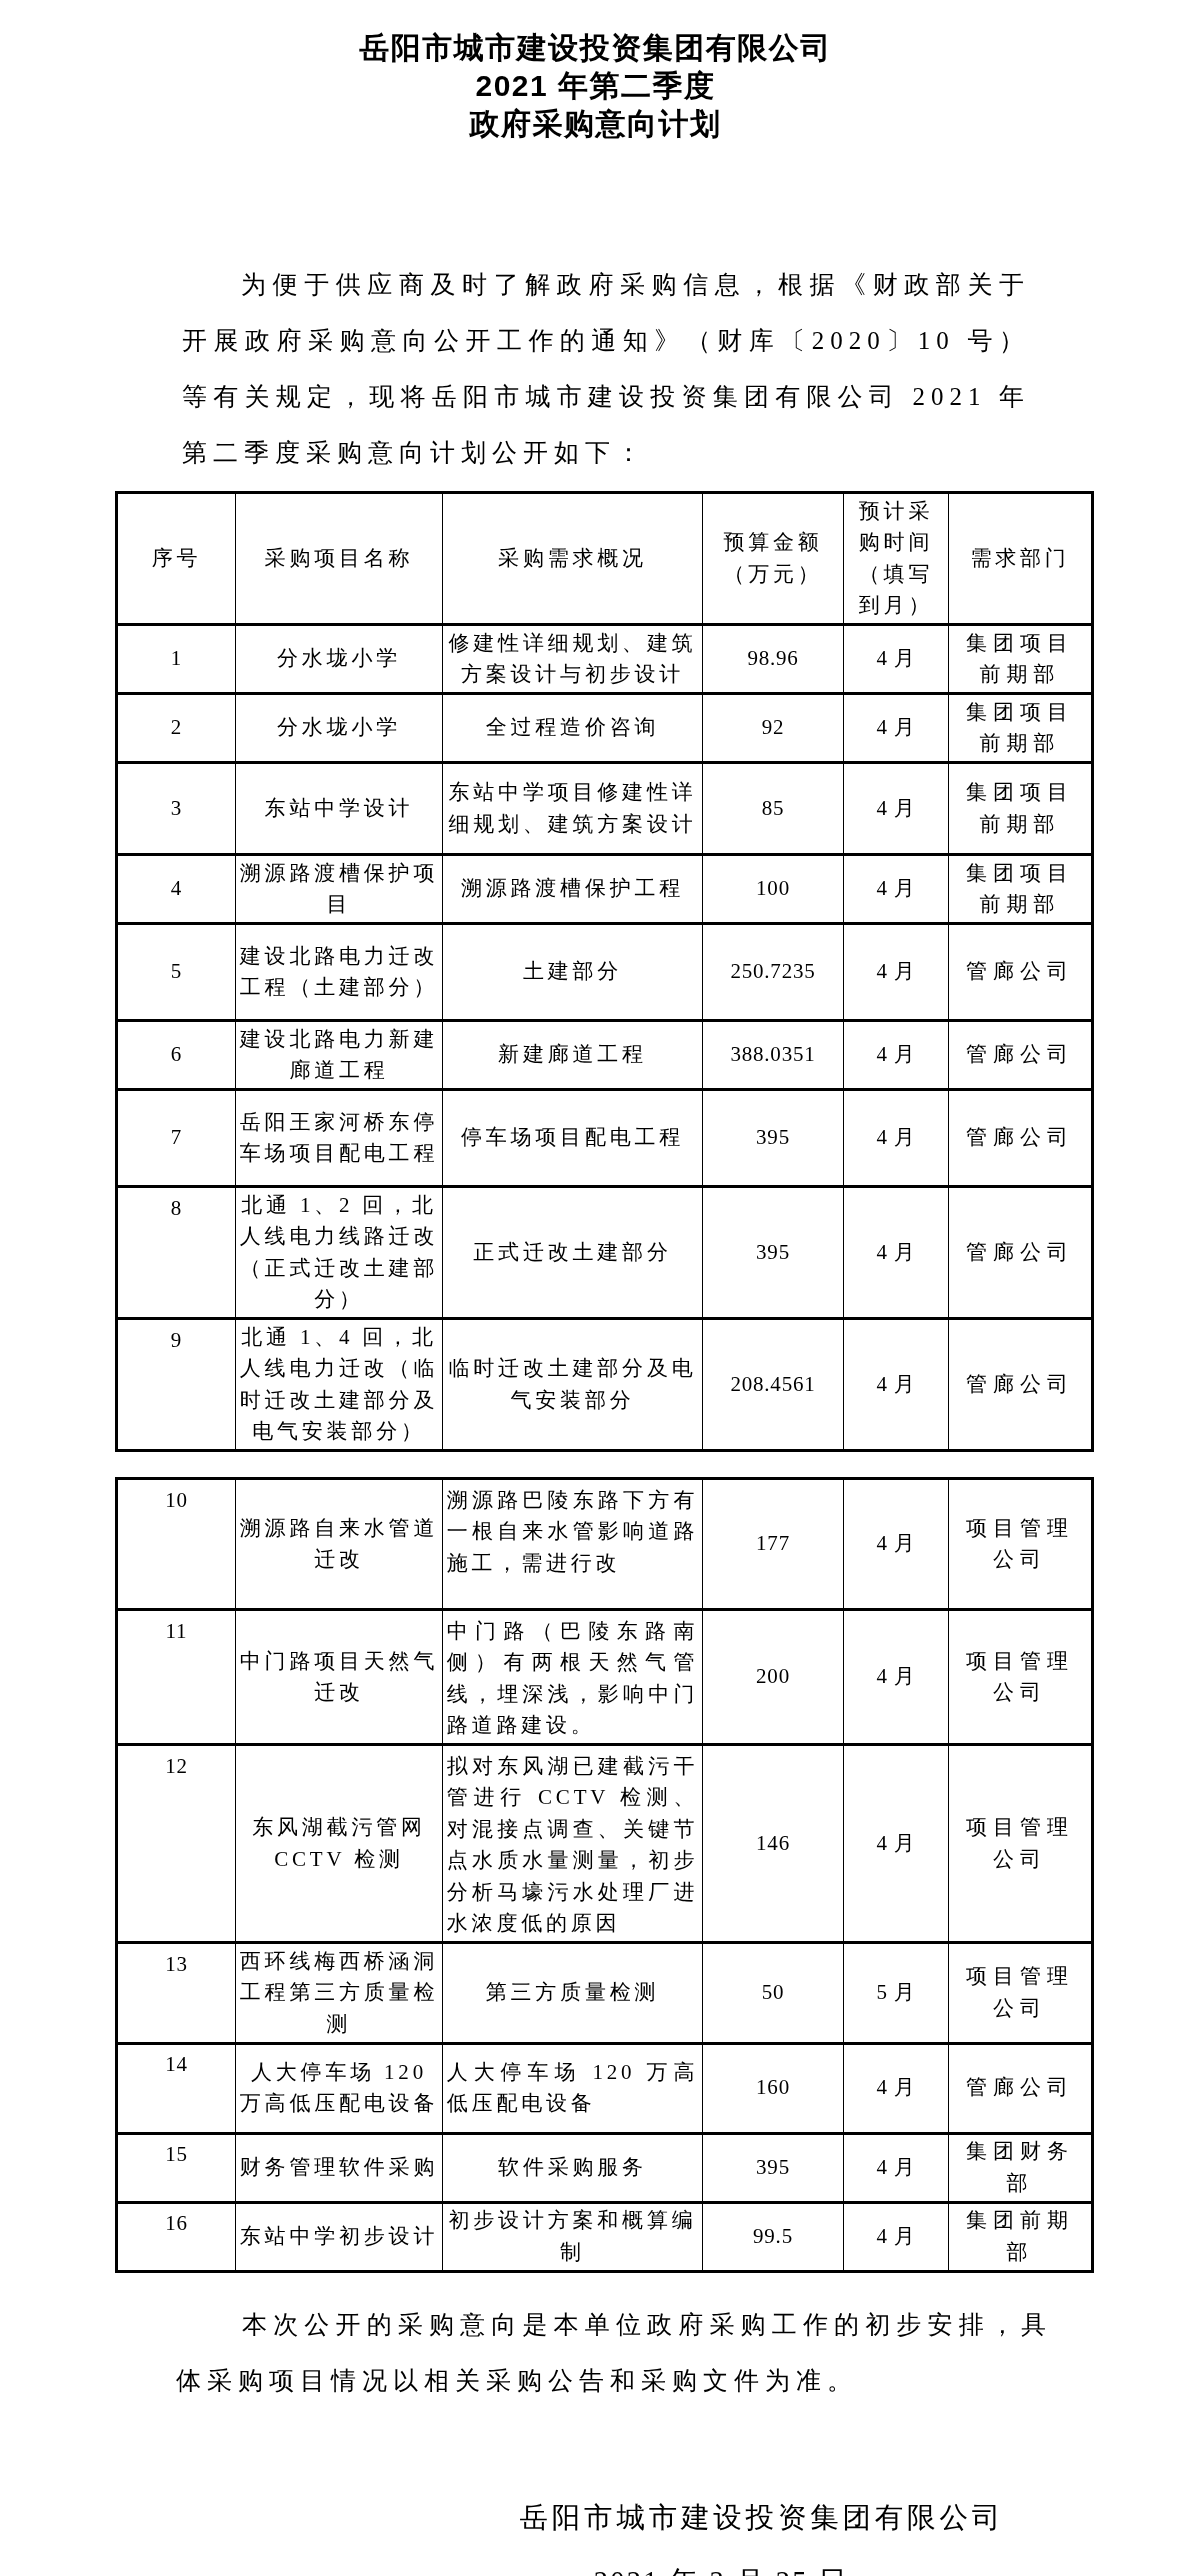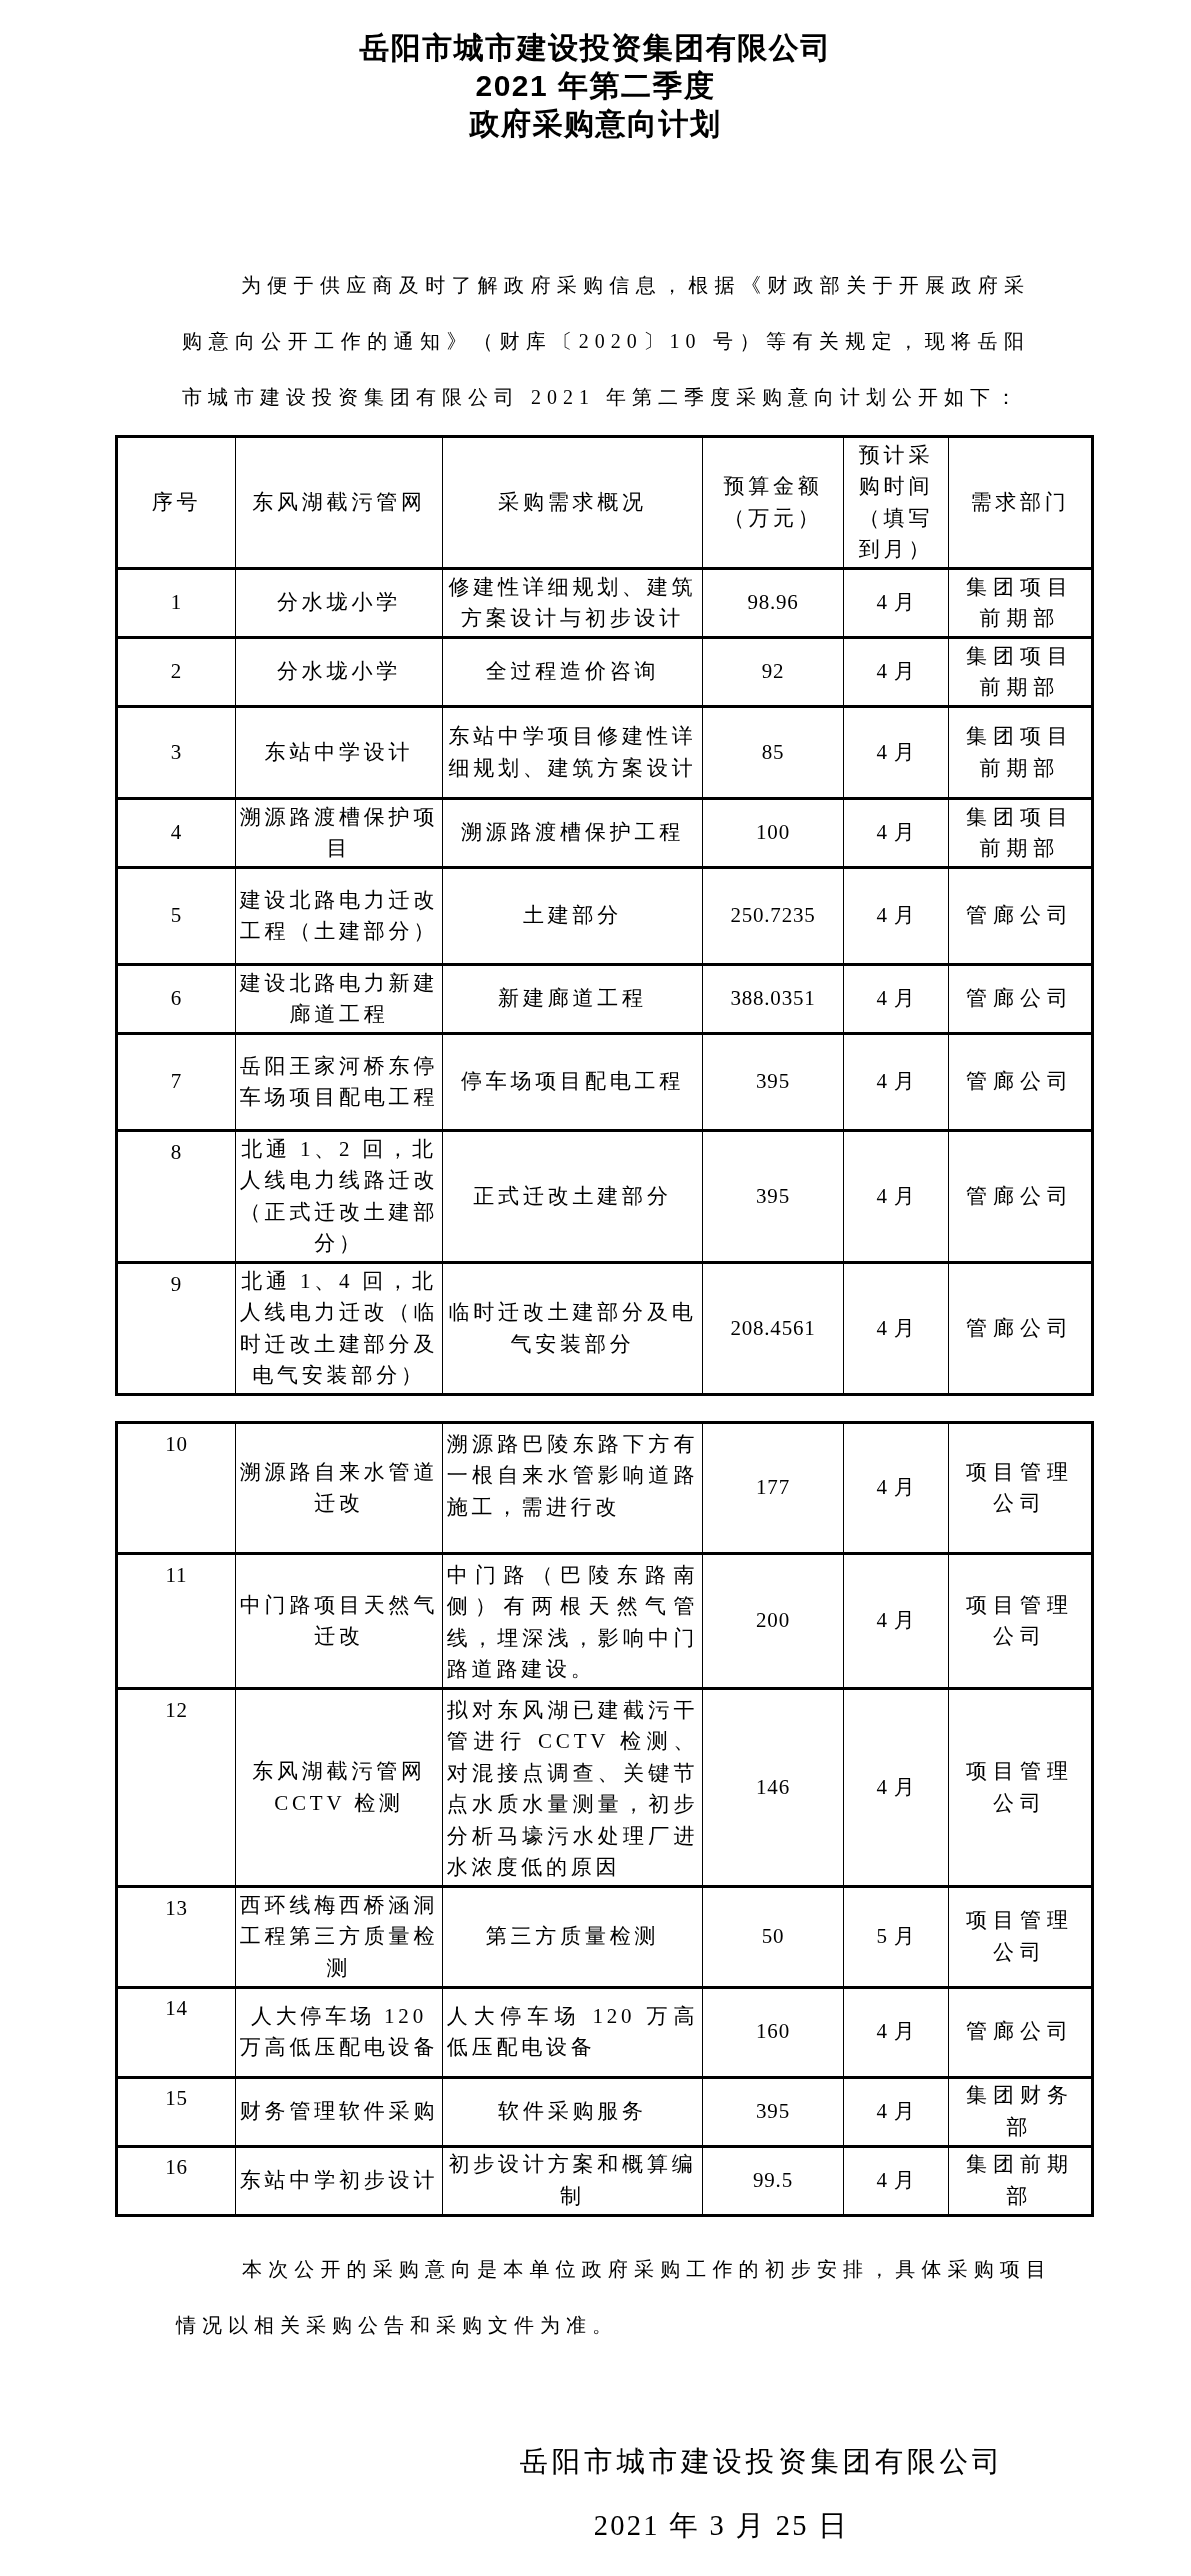"为便于供应商及时了解政府采购信息，根据《财政部关于开展政府采购意向公开工作的通知" .para { font-size: 20px -> 25px }
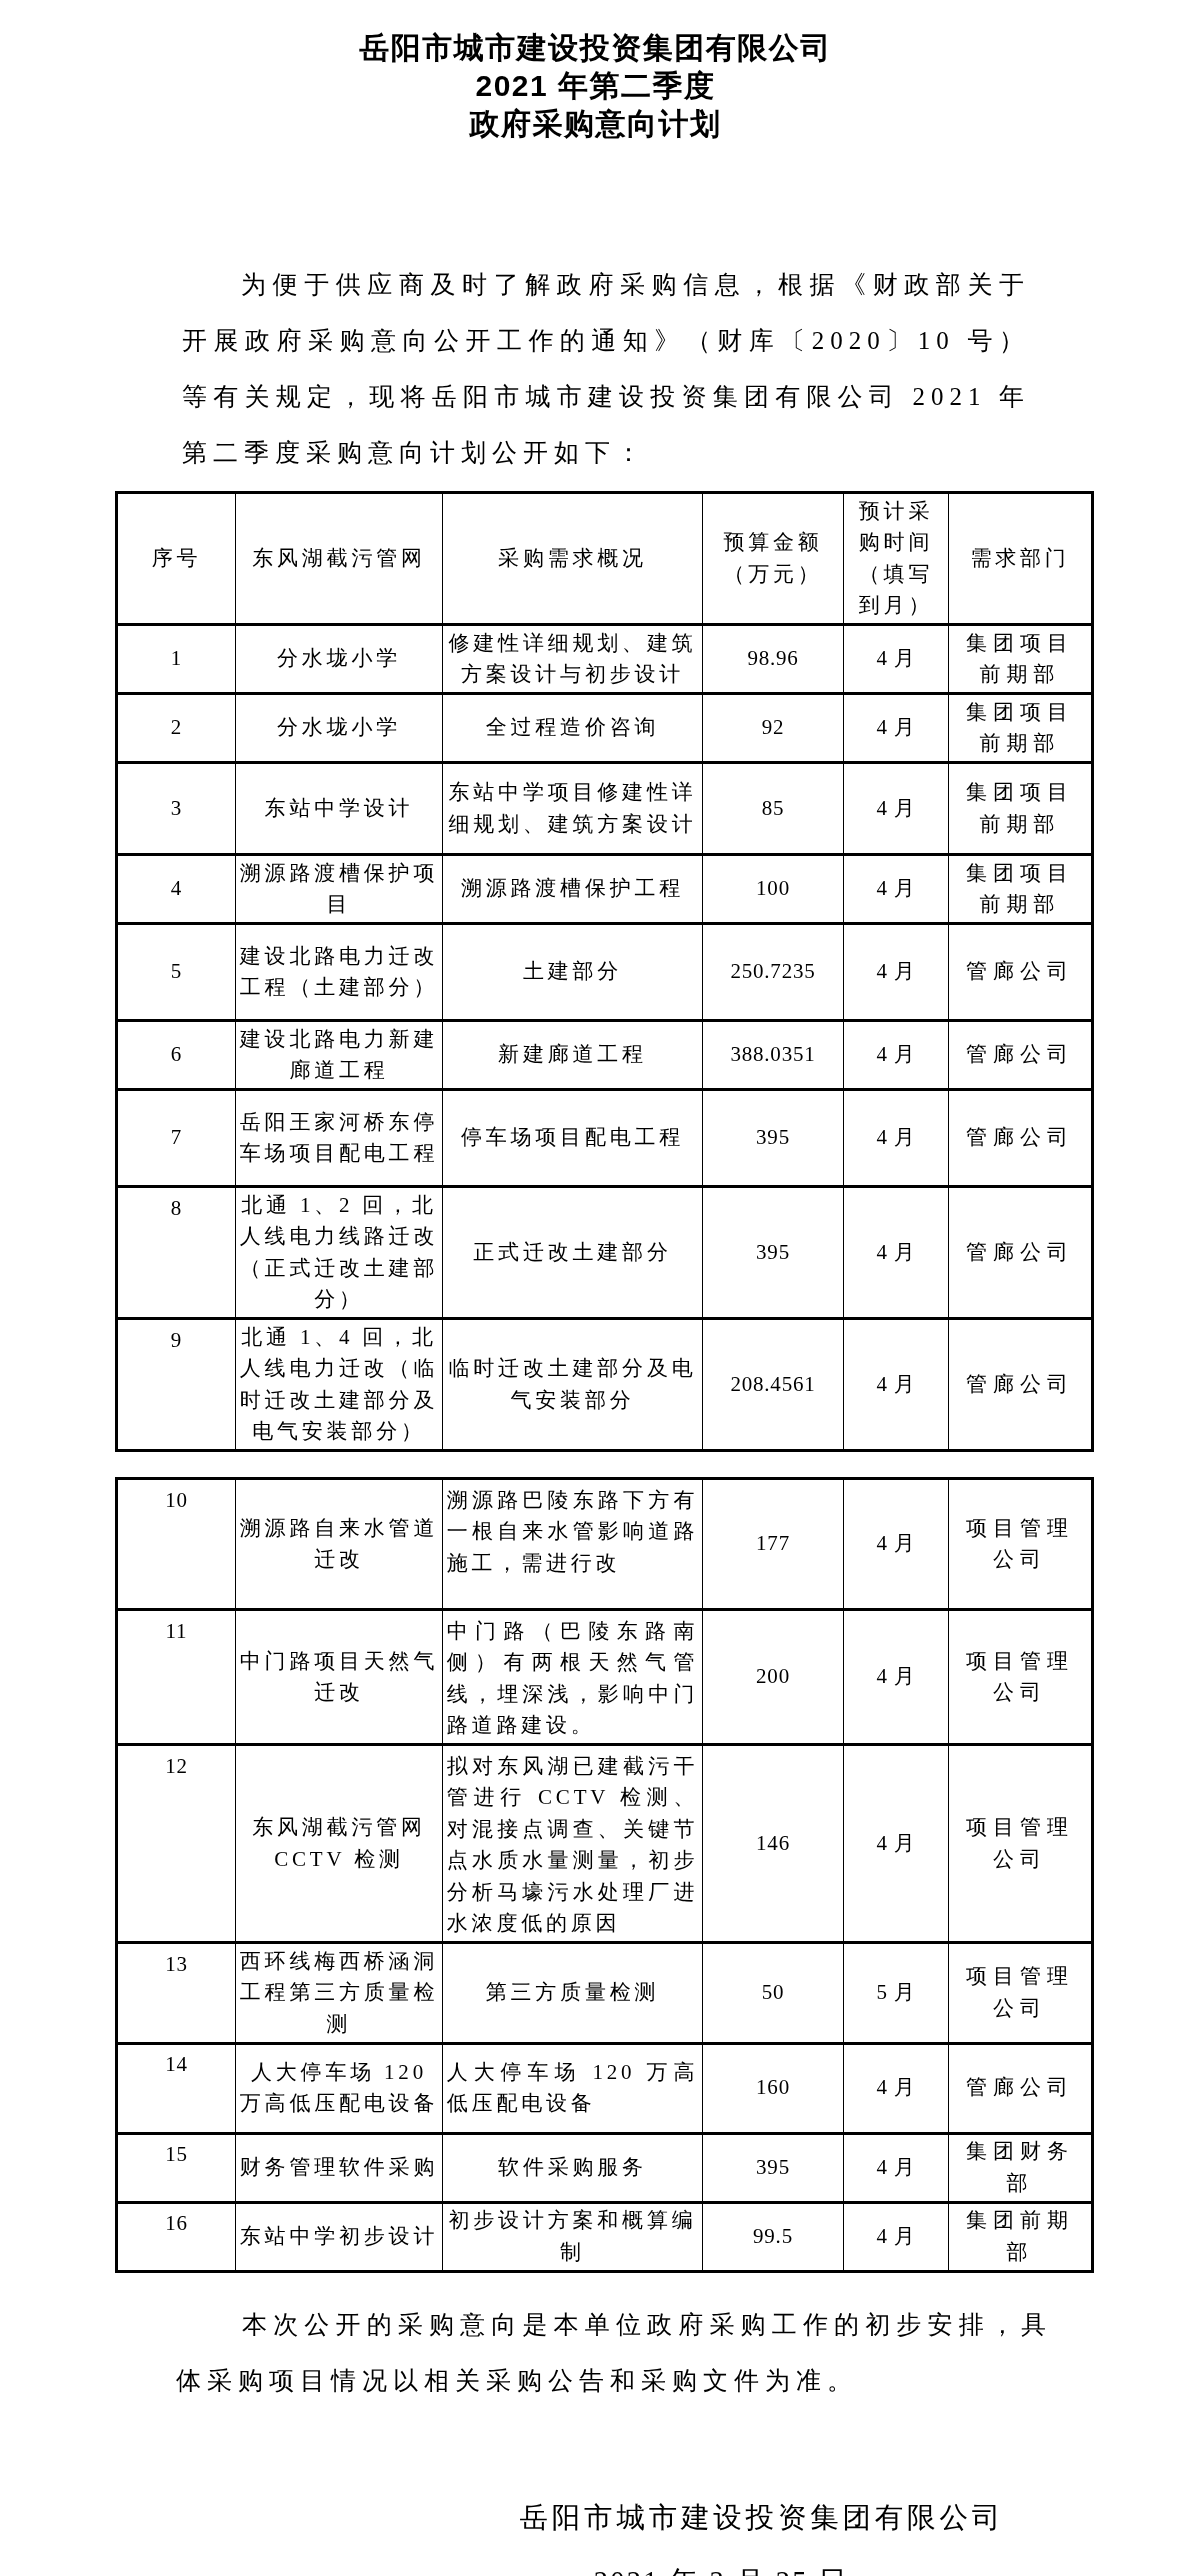"东风湖截污管网" th { text: 东风湖截污管网 -> 采购项目名称 }
